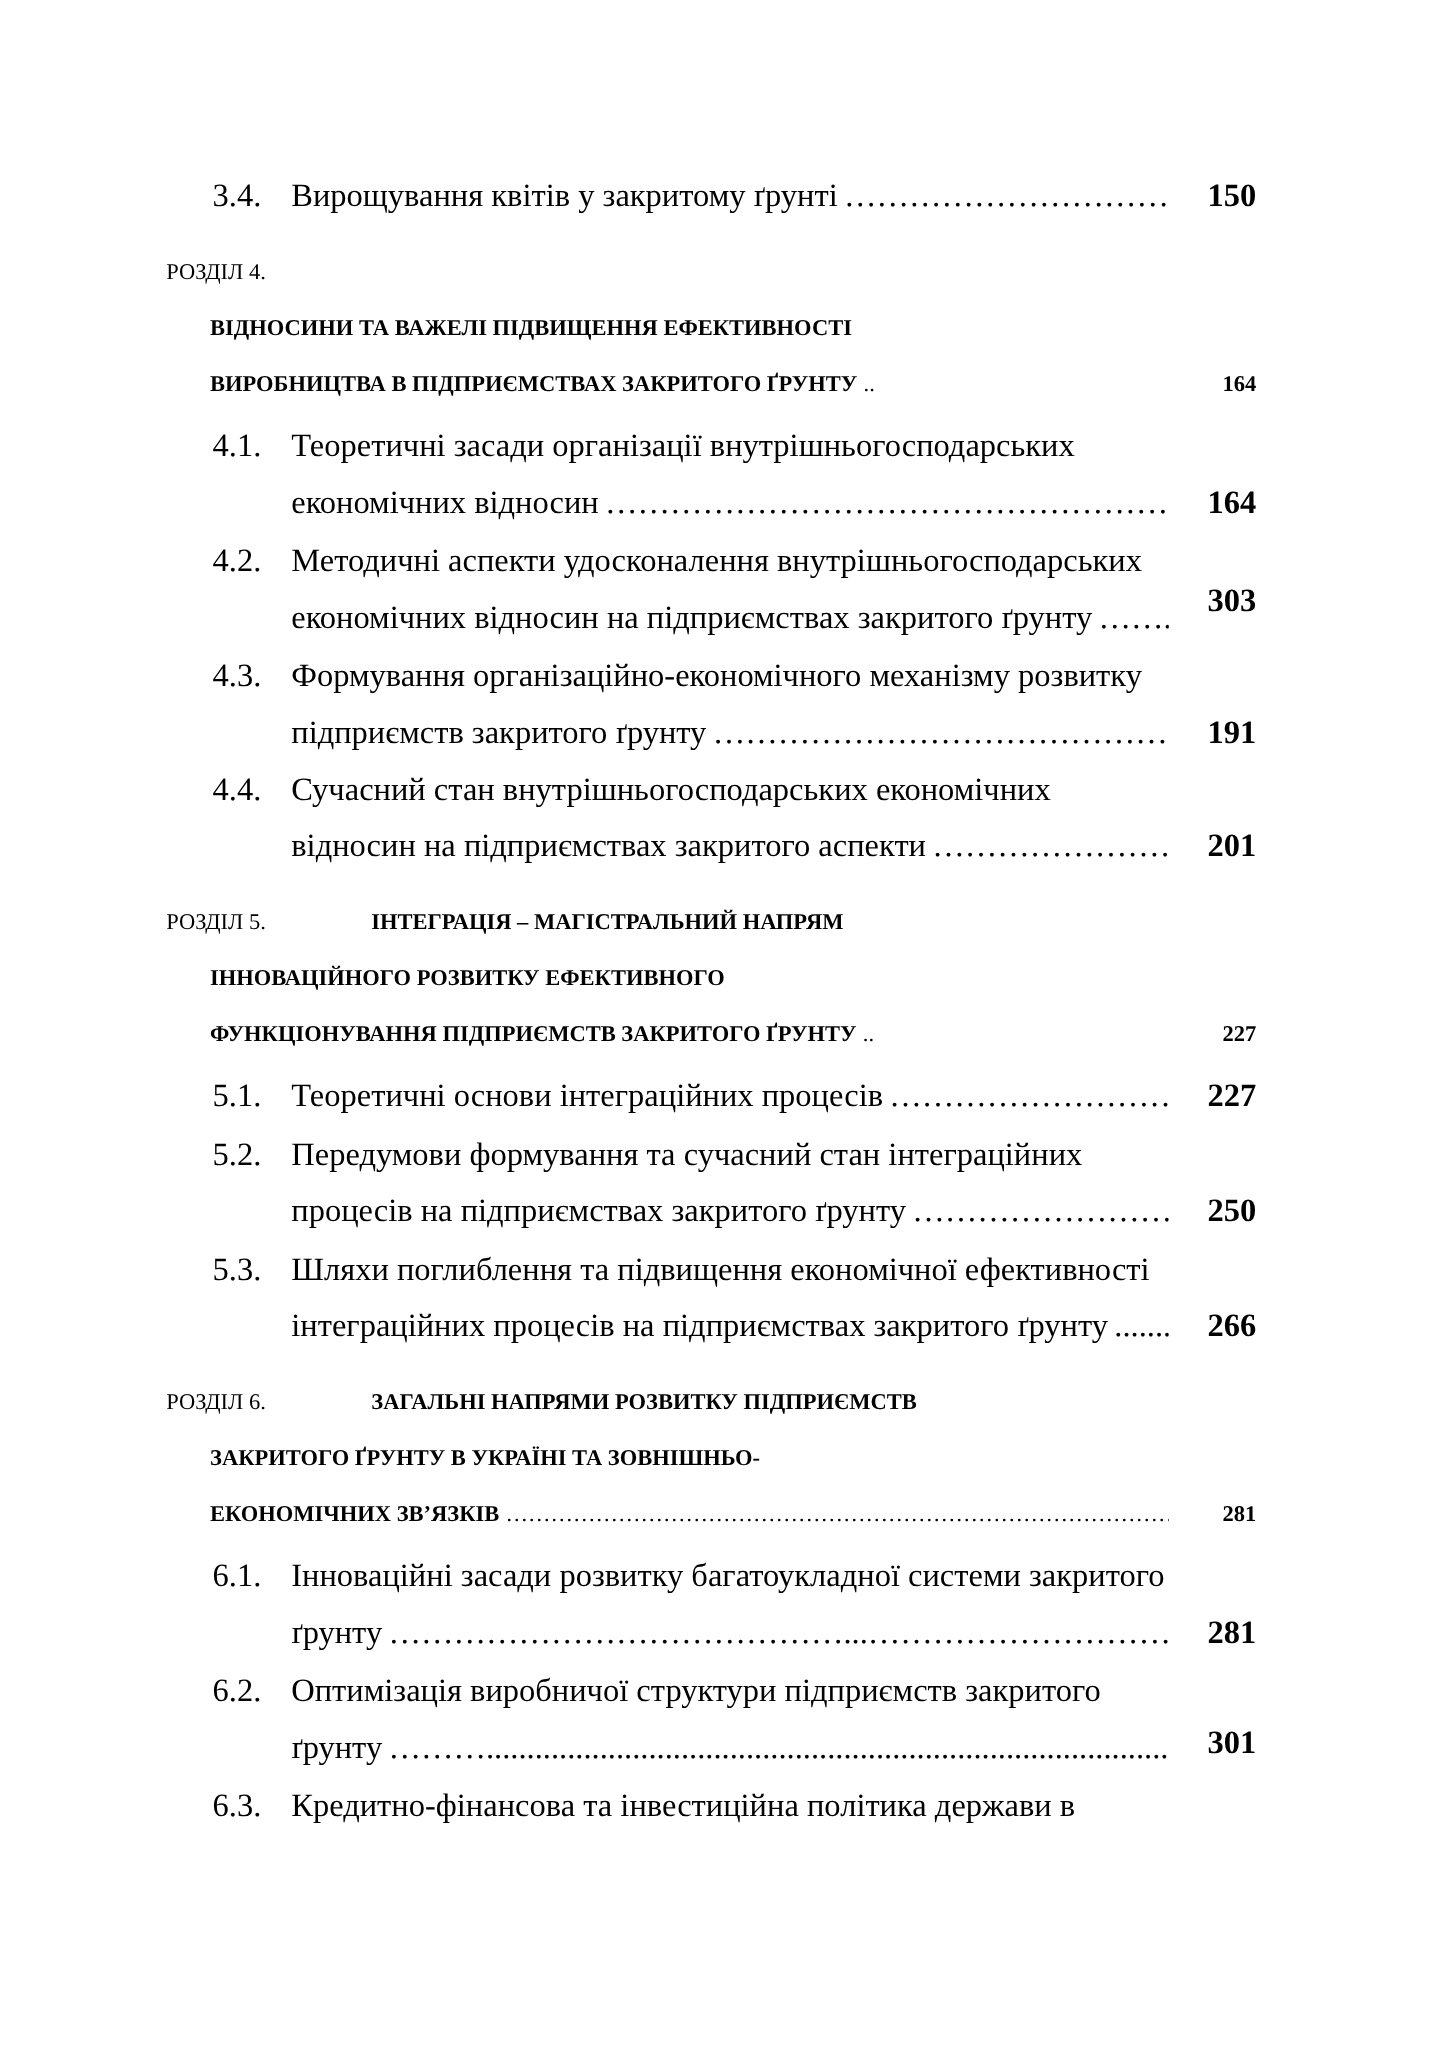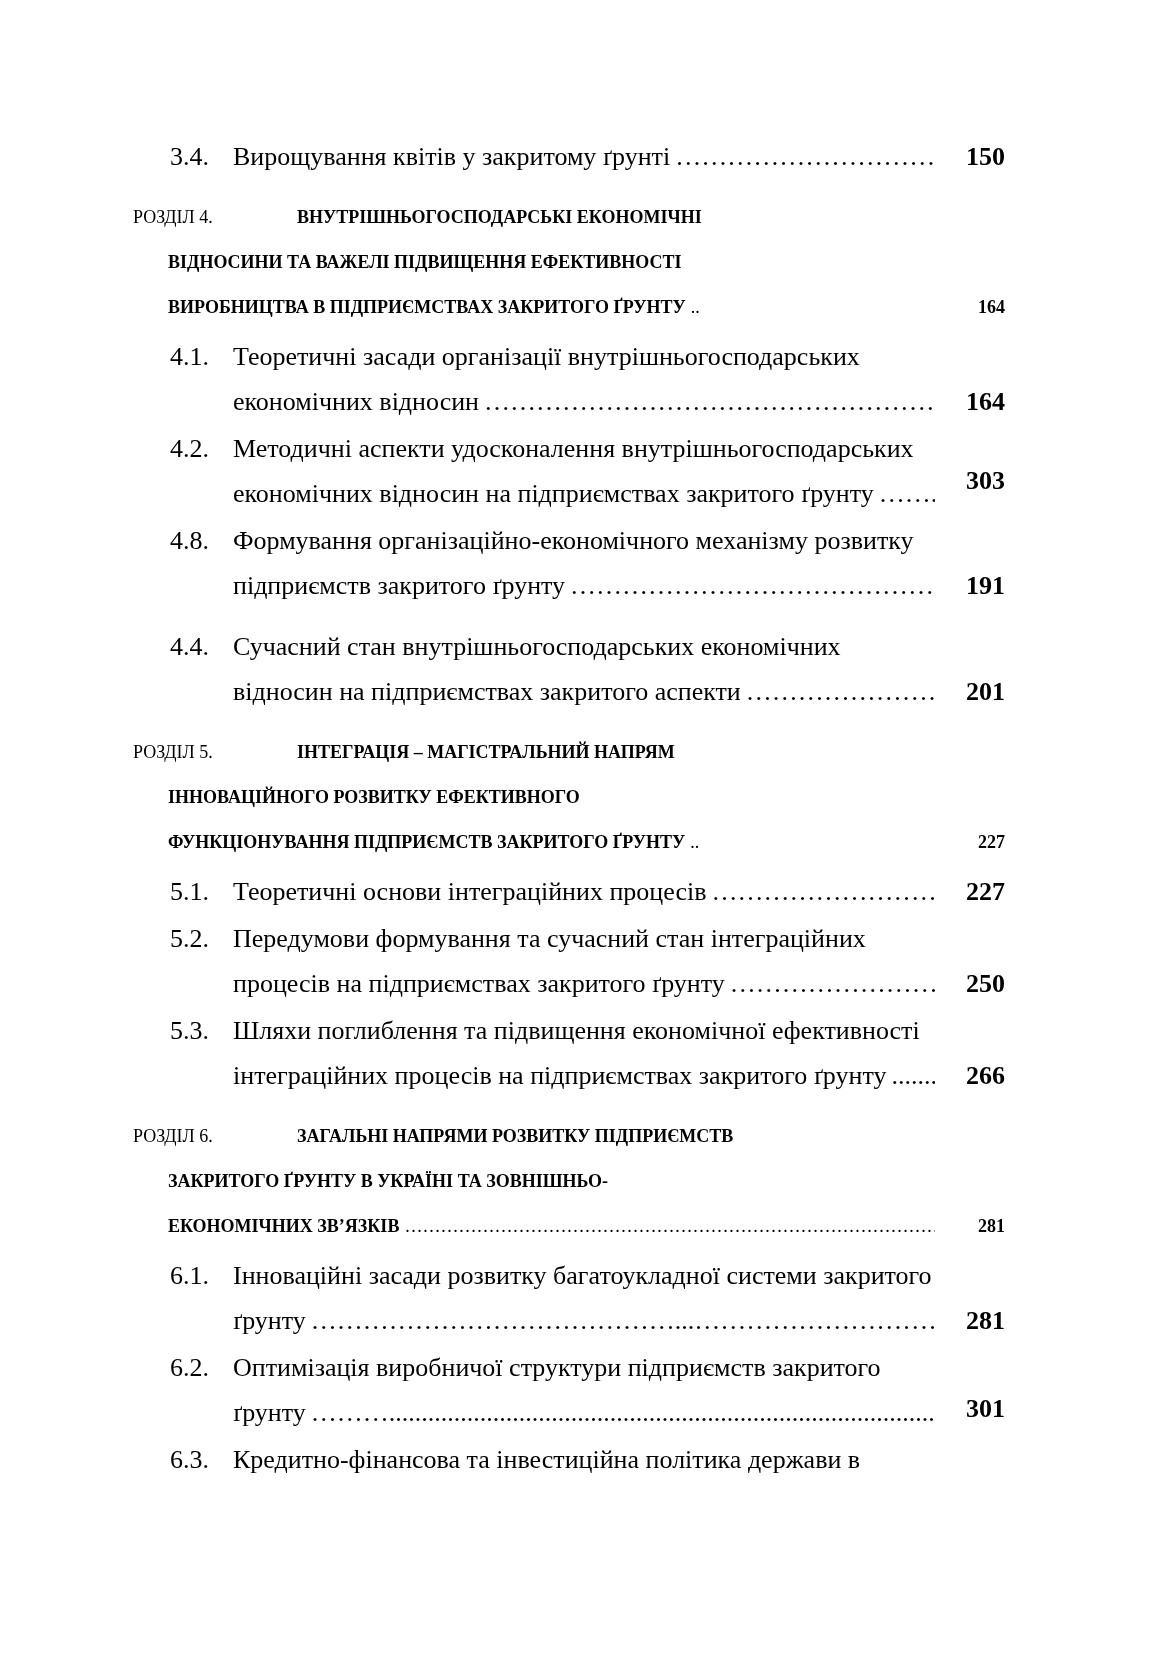"ВНУТРІШНЬОГОСПОДАРСЬКІ ЕКОНОМІЧНІ" span.fill { html: <span><span>ВНУТРІШНЬОГОСПОДАРСЬКІ ЕКОНОМІЧНІ</span></span> -> none }
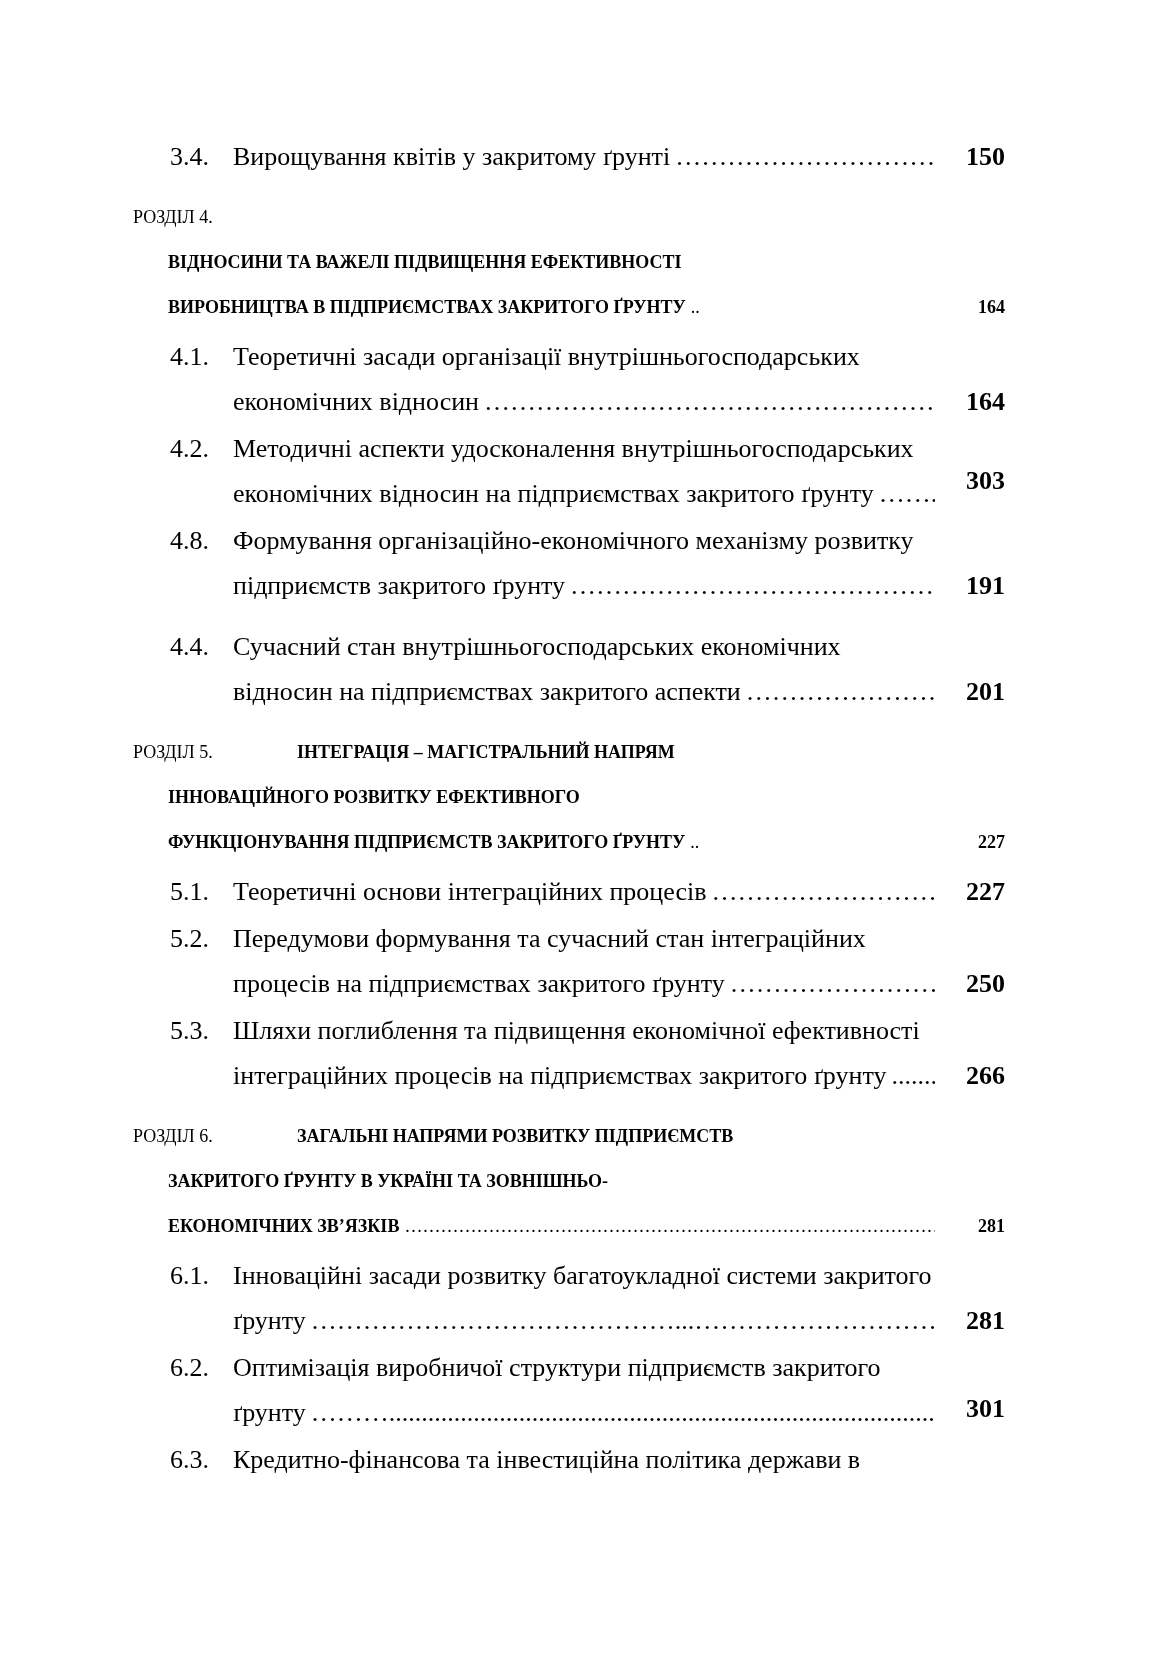"4.8." span.num { text: 4.8 -> 4.3 }
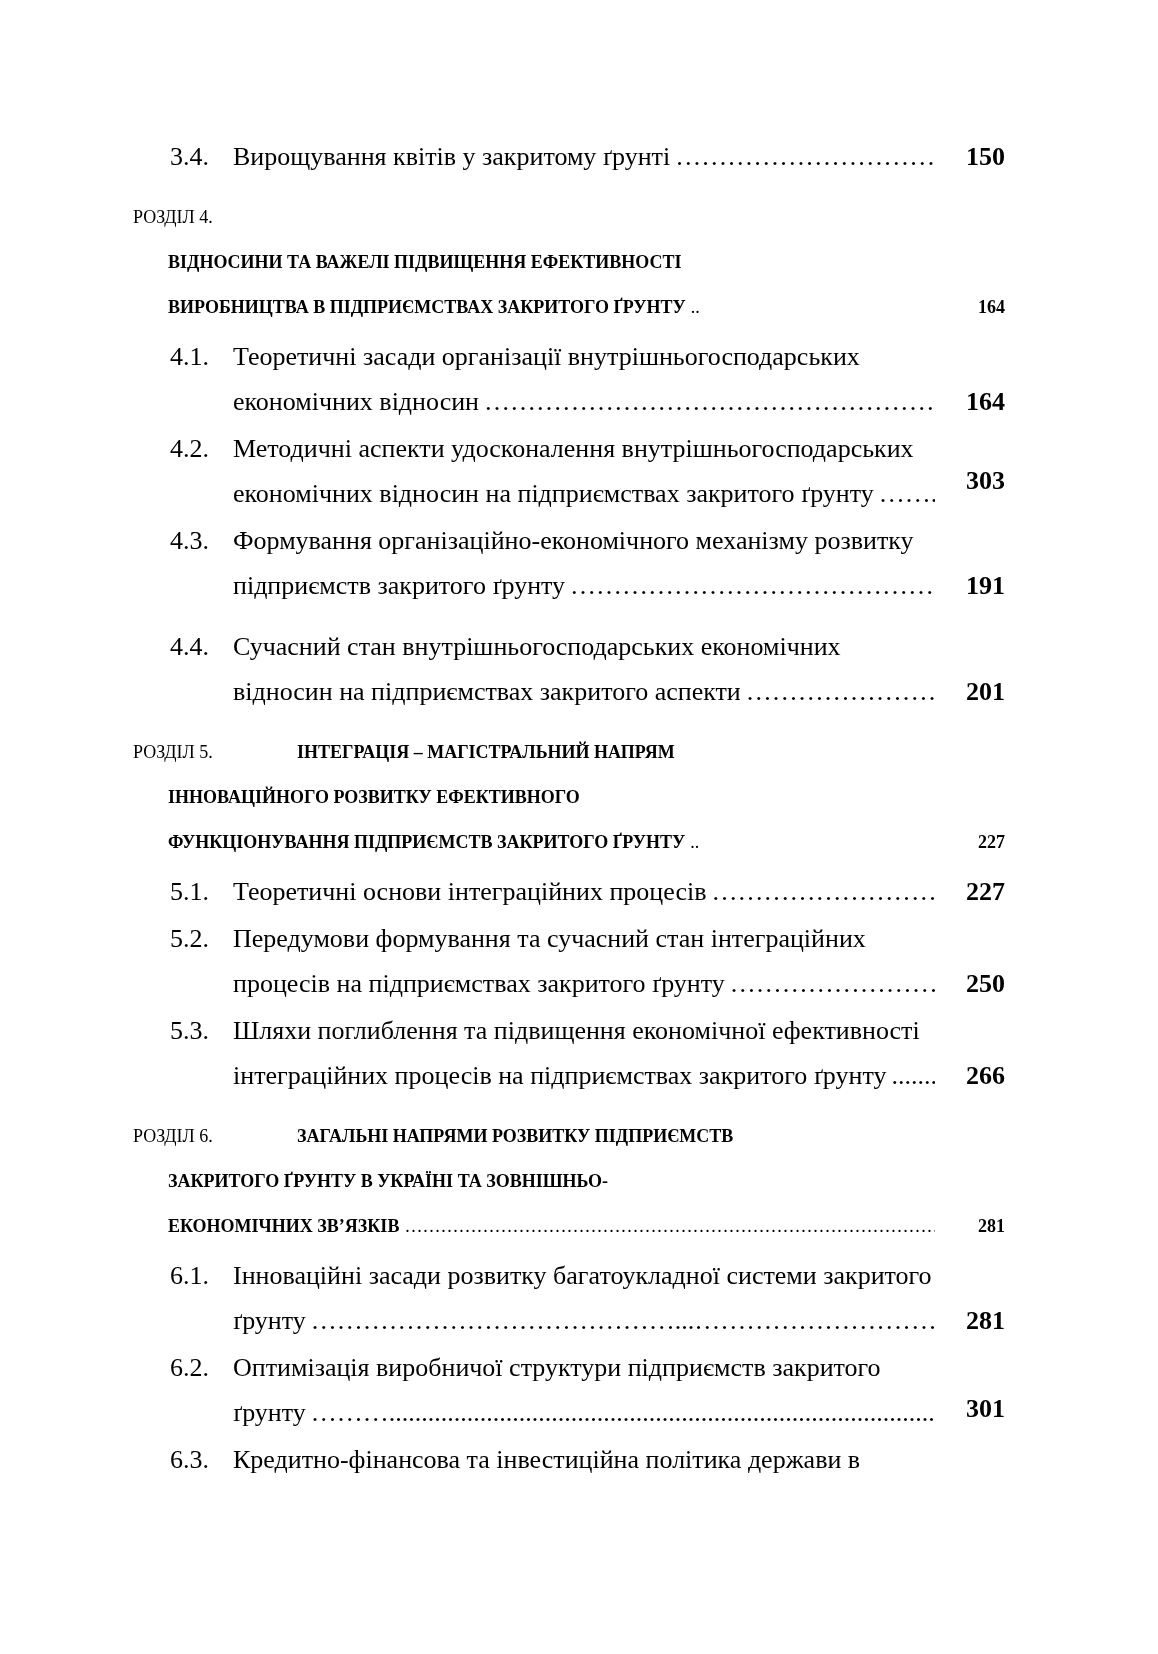"4.4." [data-entry="e44"] { margin-top: 16px -> 1px }
